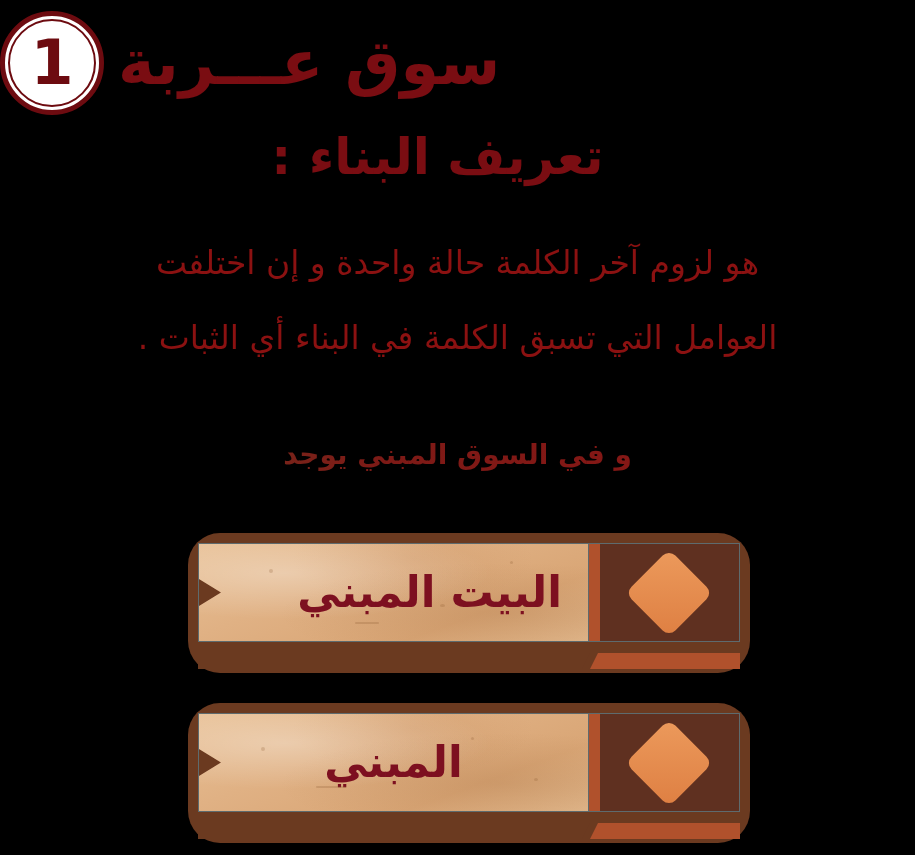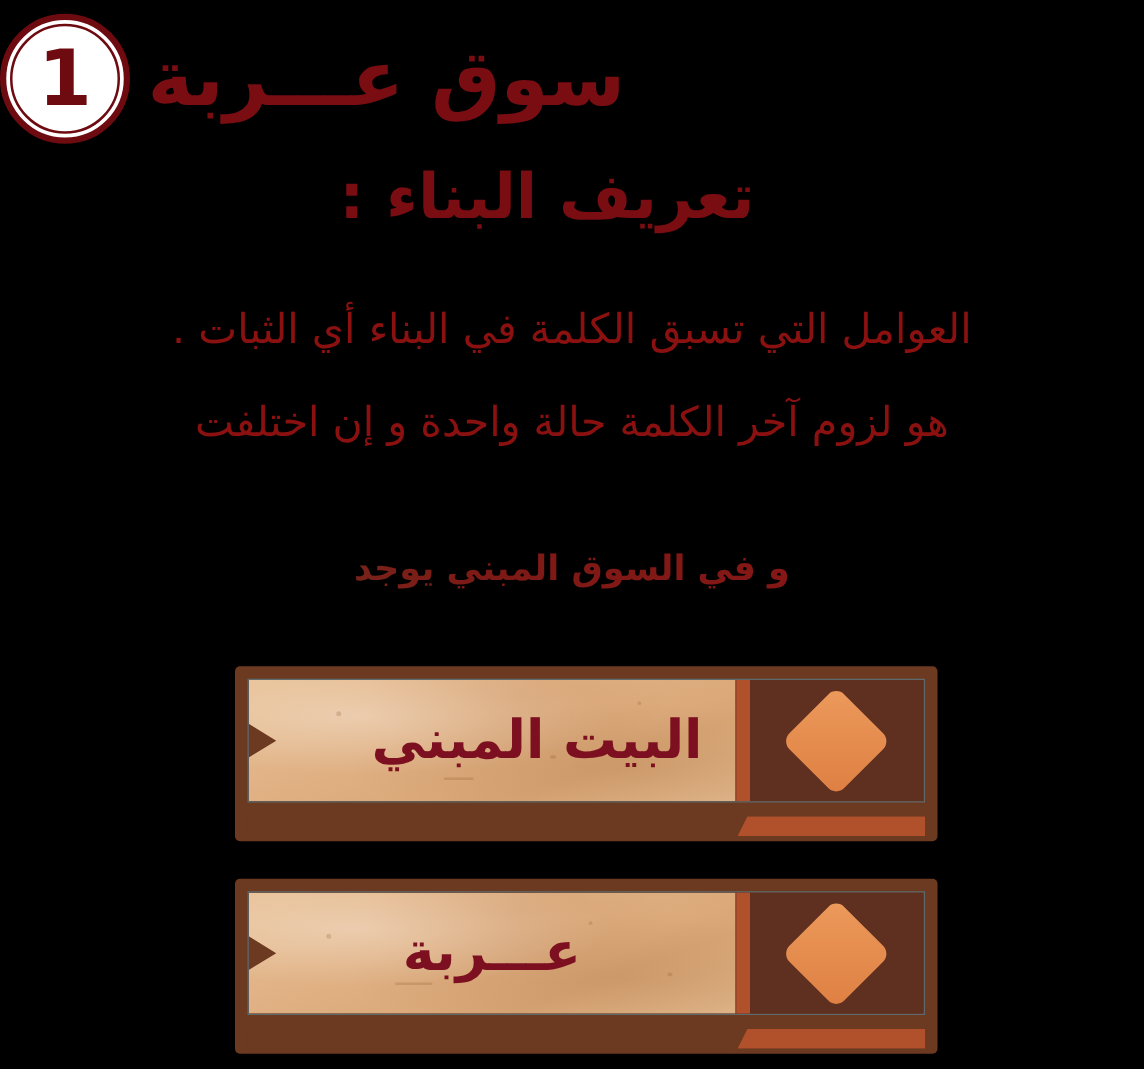"العوامل التي تسبق الكلمة في" div.body-line { order: before "هو لزوم آخر الكلمة حالة" -> after "هو لزوم آخر الكلمة حالة" }
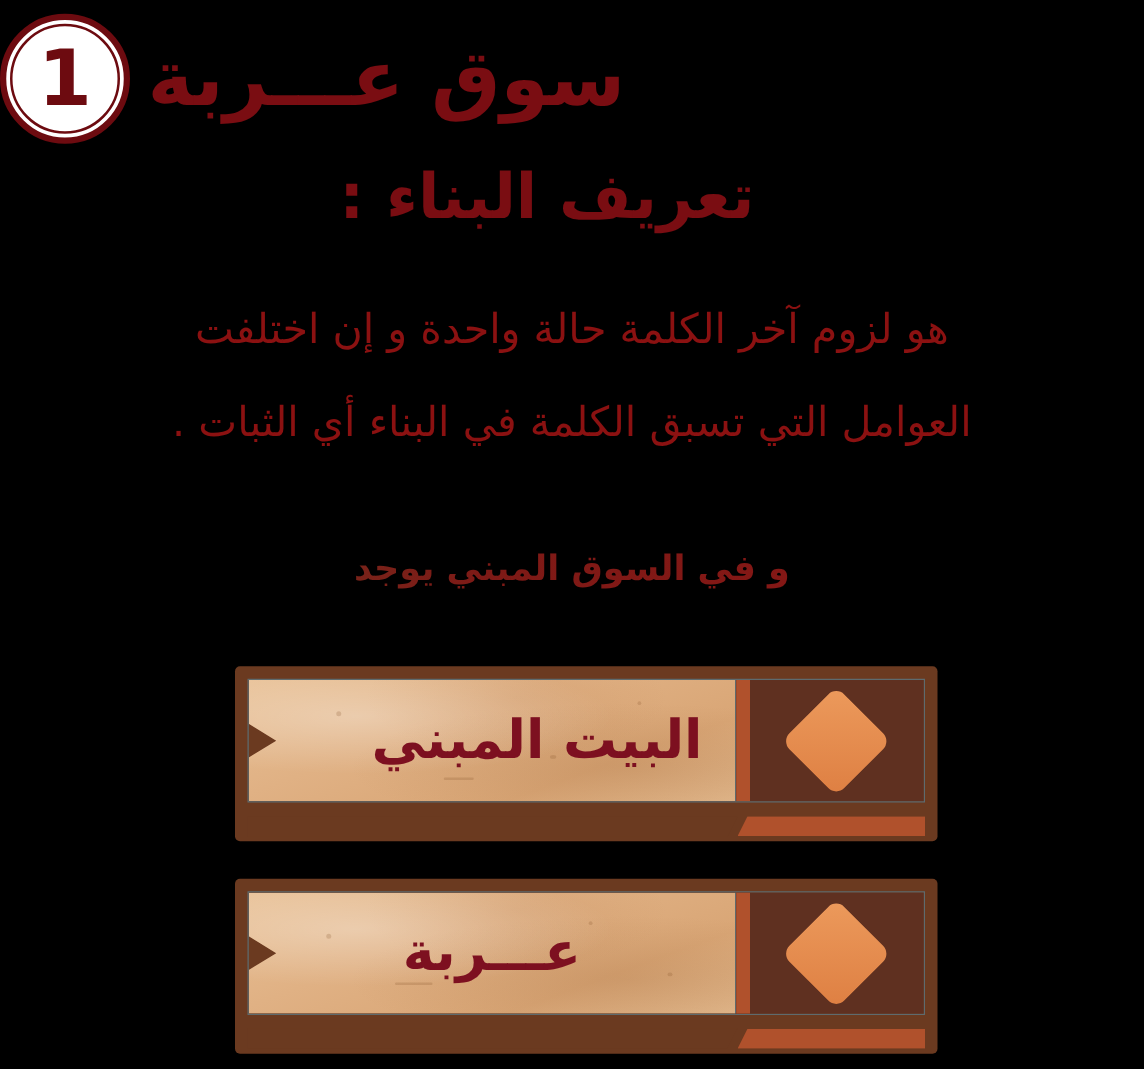"البيت المبني" .card { border-radius: 4px -> 32px }
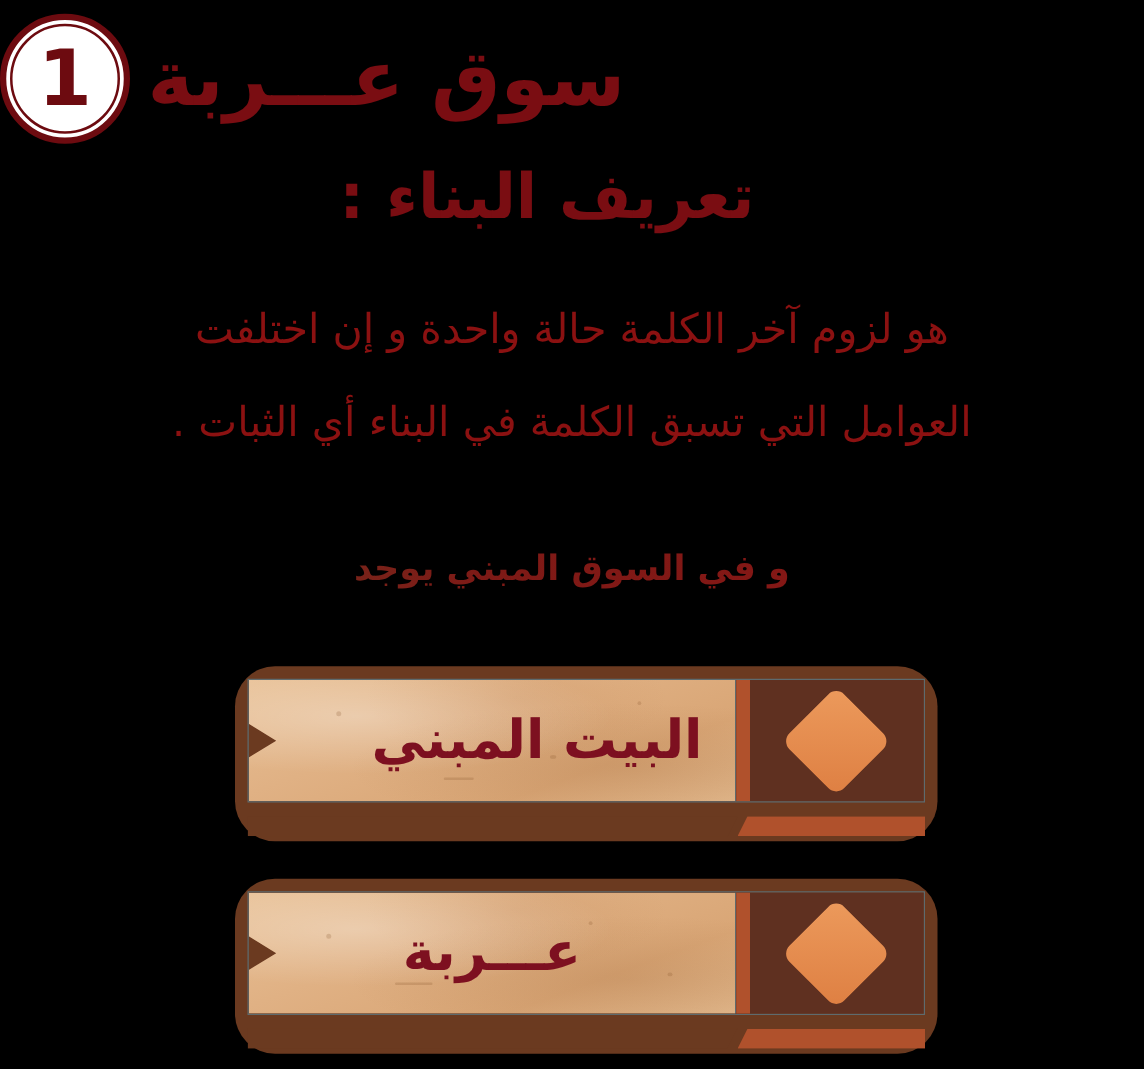"عـــربة" div.card-label { text: عـــربة -> المبني }
